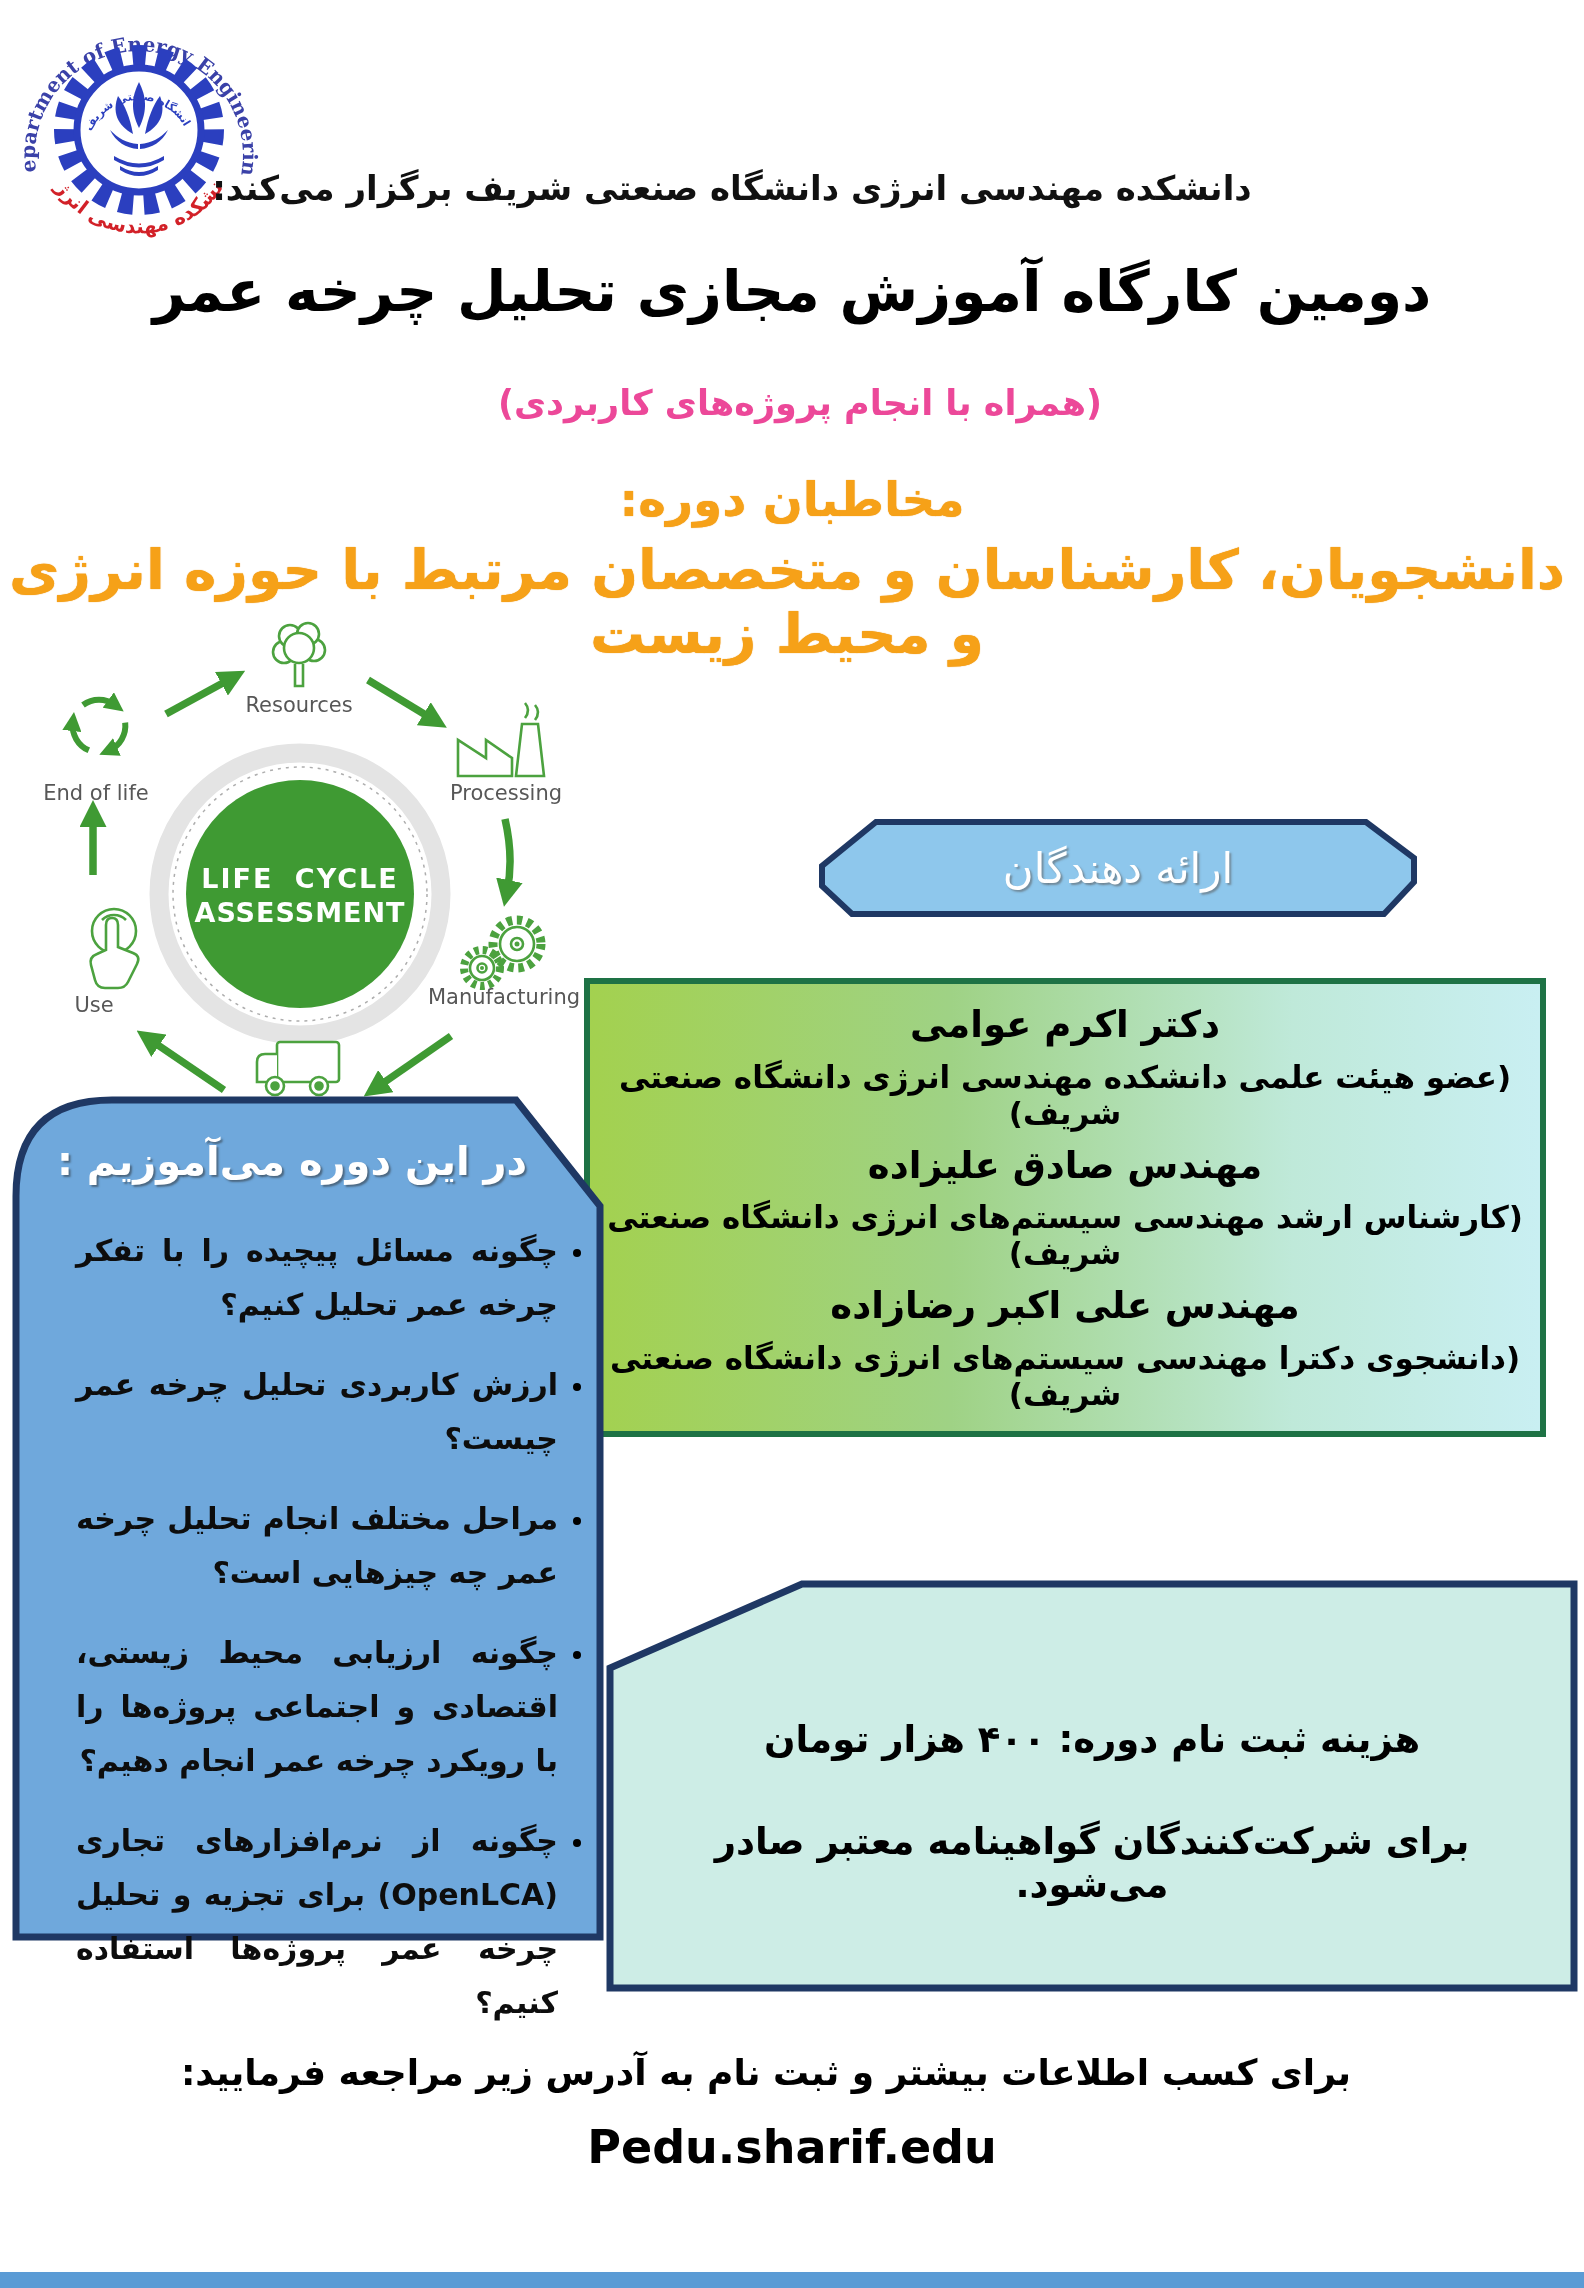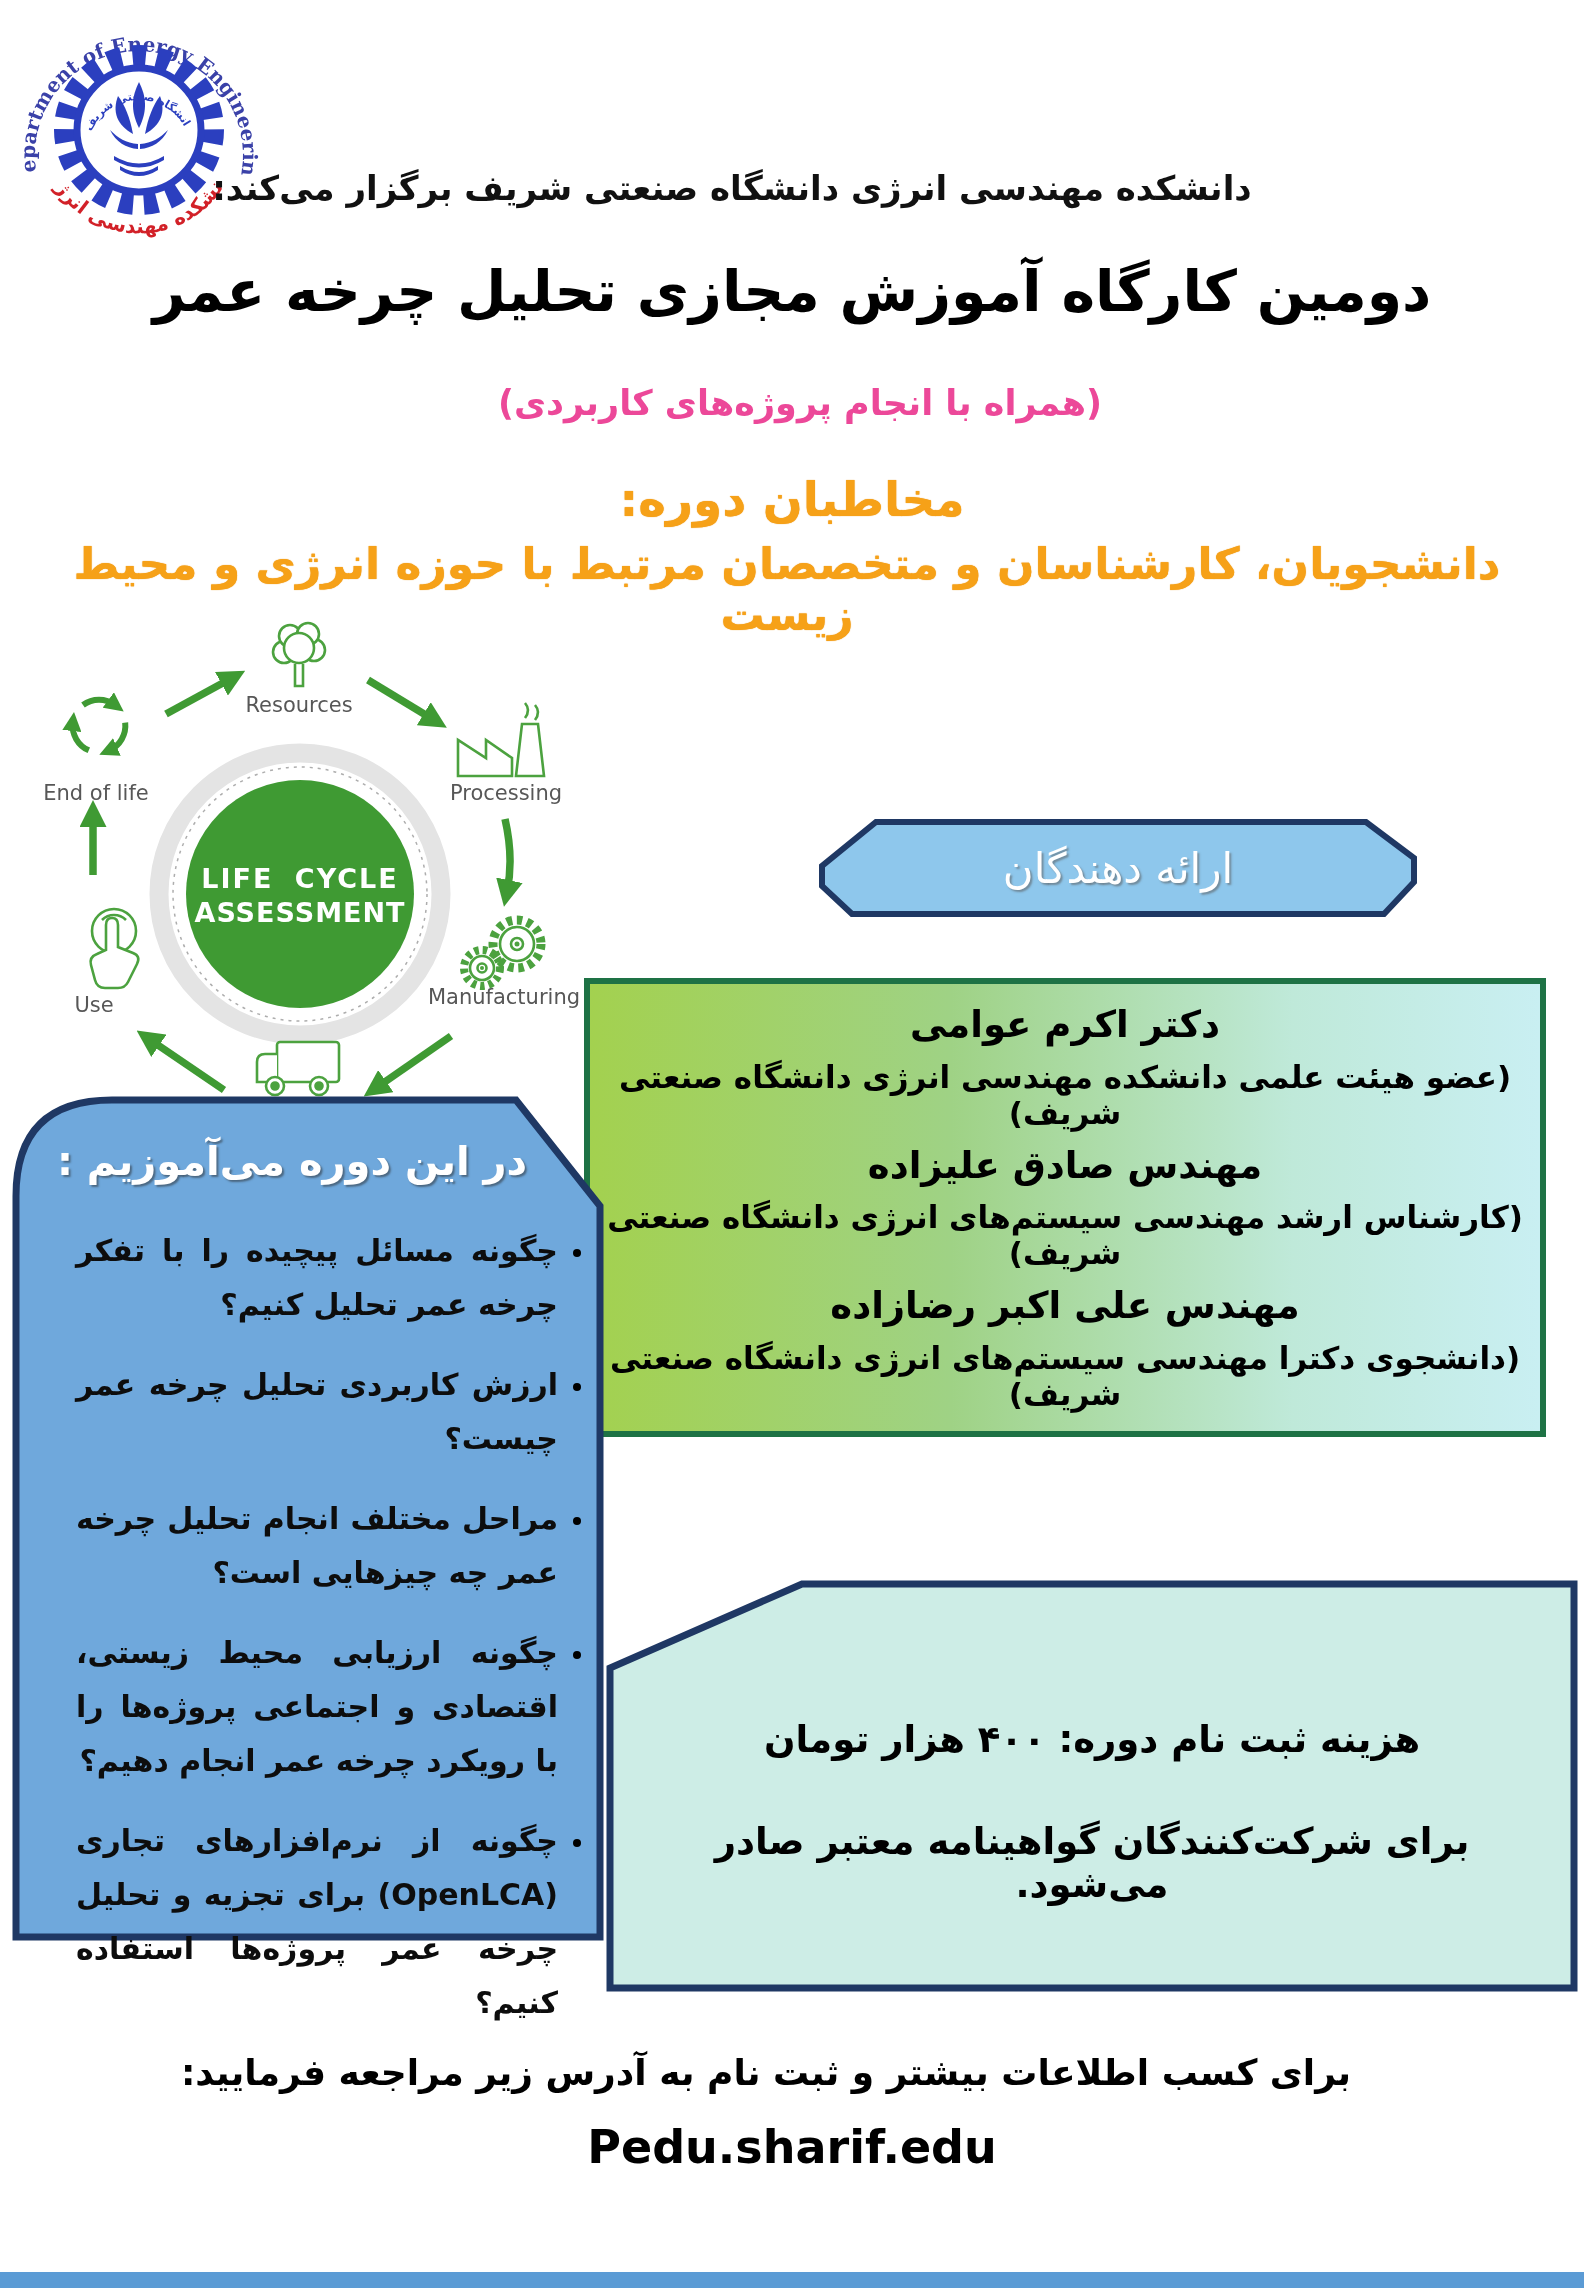"دانشجویان، کارشناسان و متخصصان مرتبط" .aud-text { font-size: 44px -> 55px }
